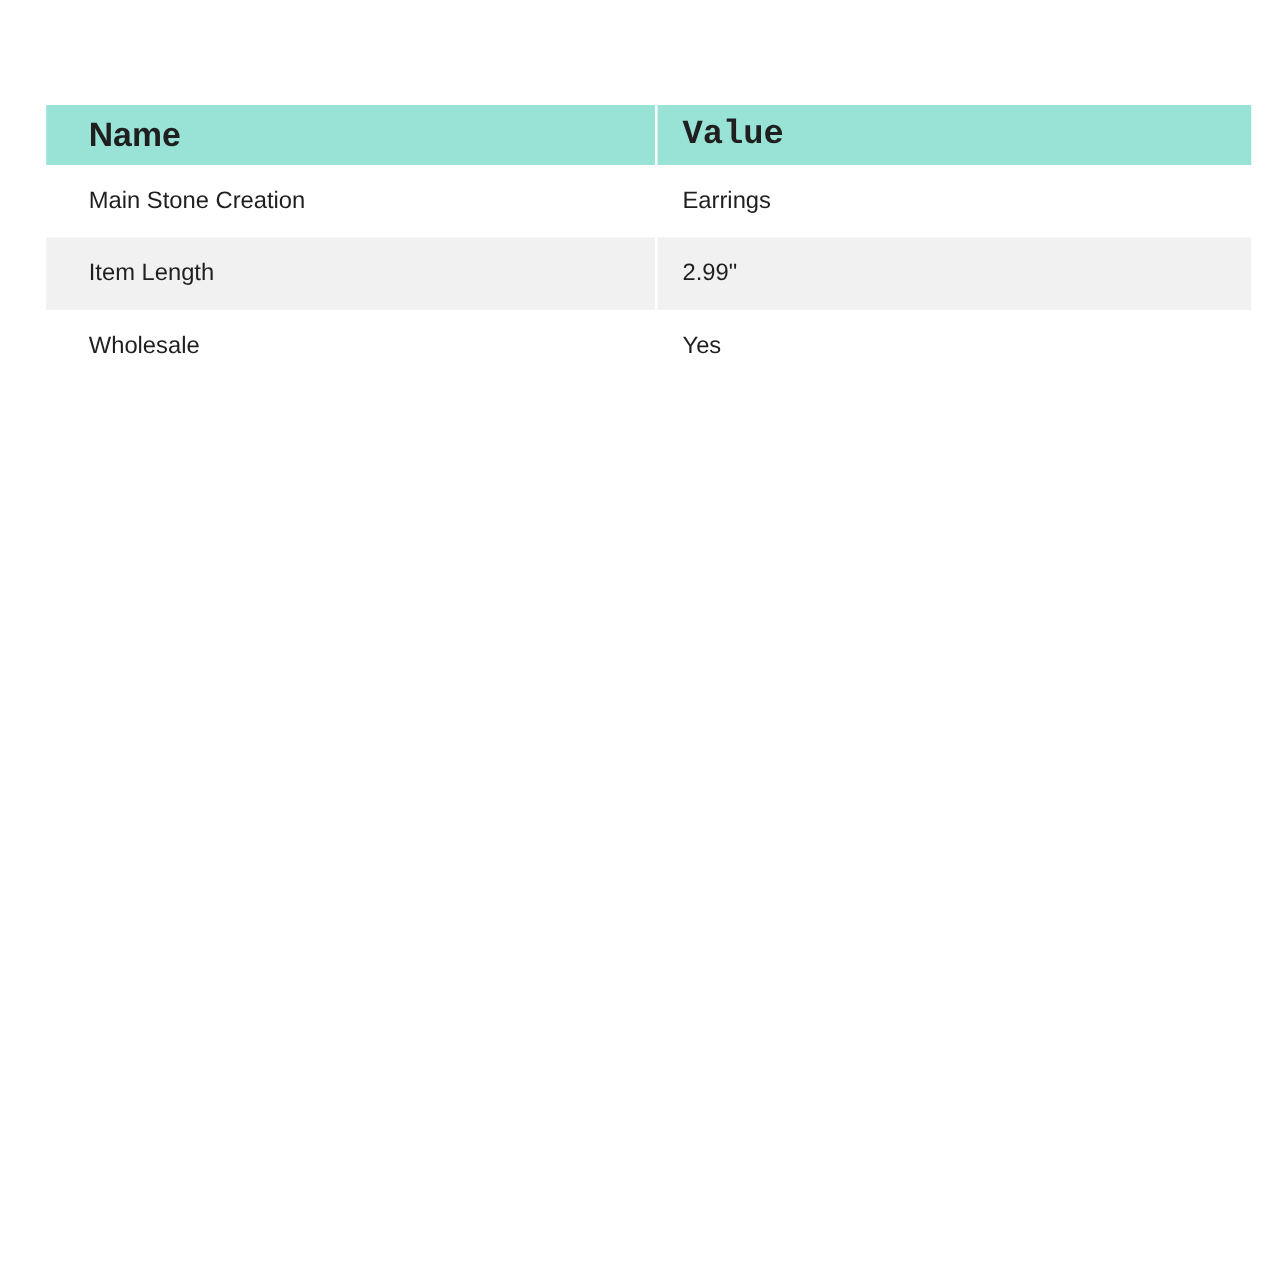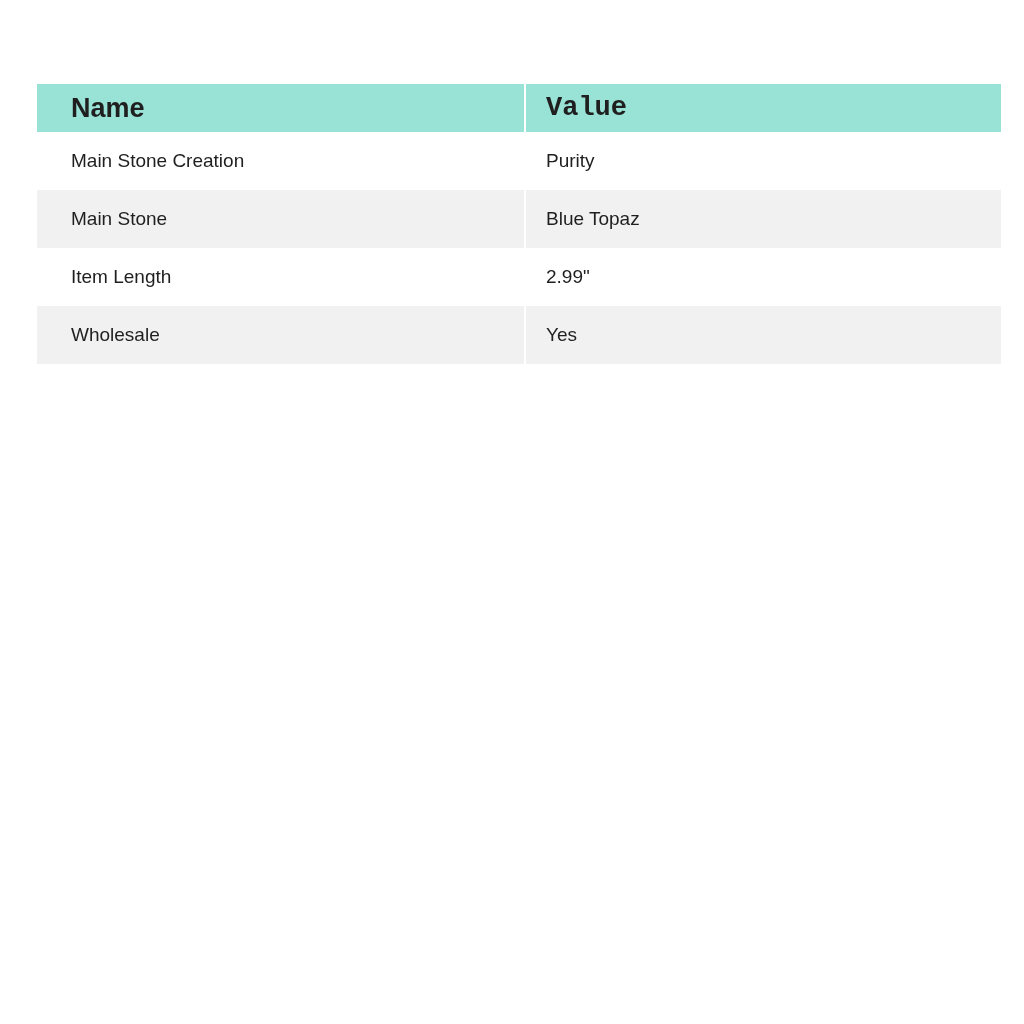"Purity" td.value-col { text: Purity -> Earrings }
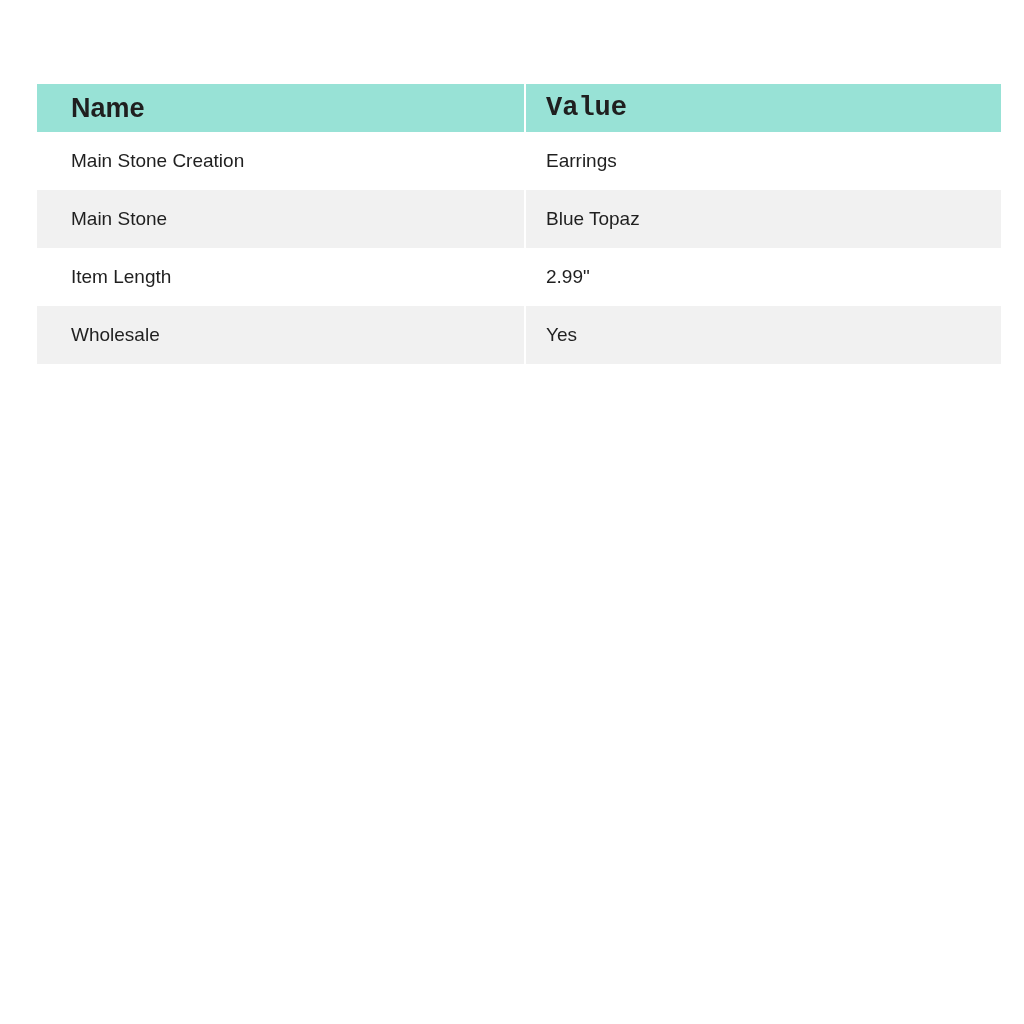"Main Stone" tr { html: <tr> <td>Main Stone</td> <td>Blue Topaz</td> </tr> -> none }
